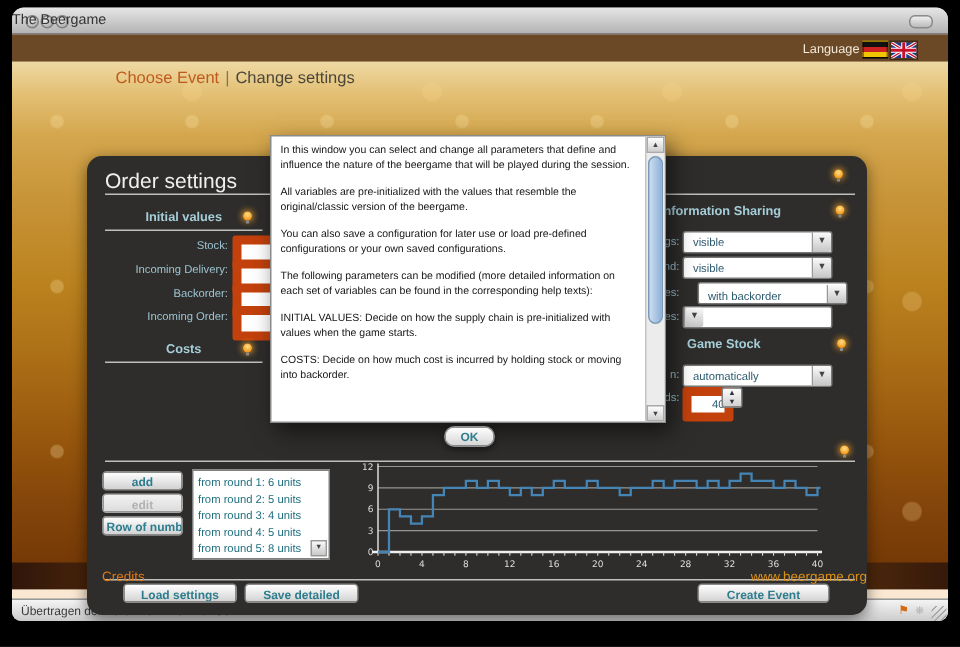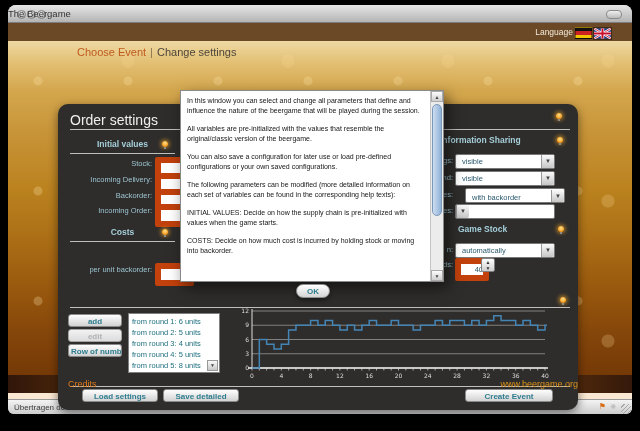"per unit backorder:" div.frow { html: <div> <span>per unit backorder:</span> <span>1</span> <span> <div>▲</div> <div>▼</div> </span> </div> -> none }
